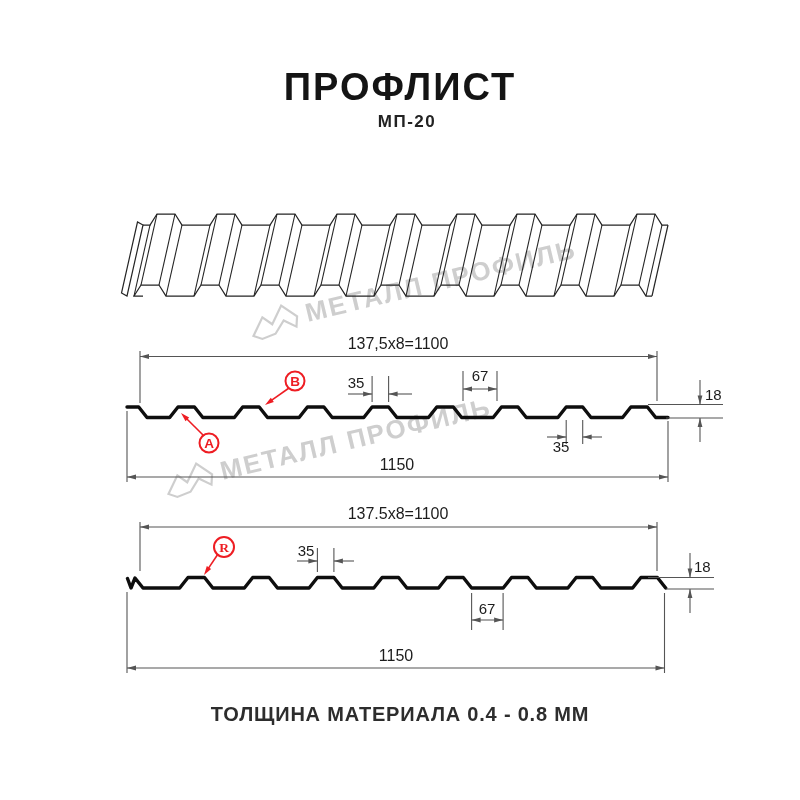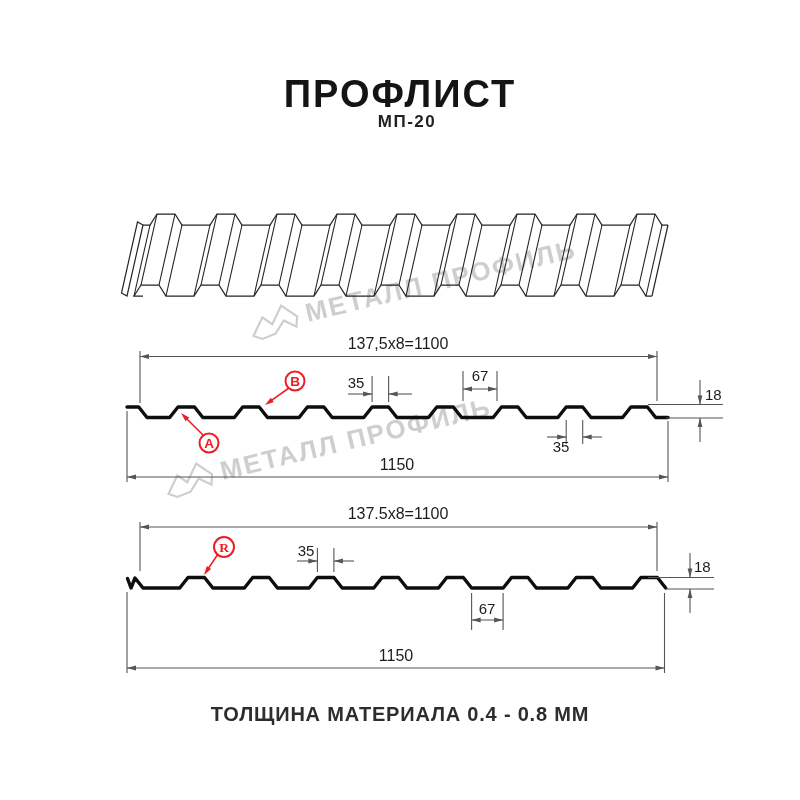"ПРОФЛИСТ" .page-title { margin-top: 7px -> none }
